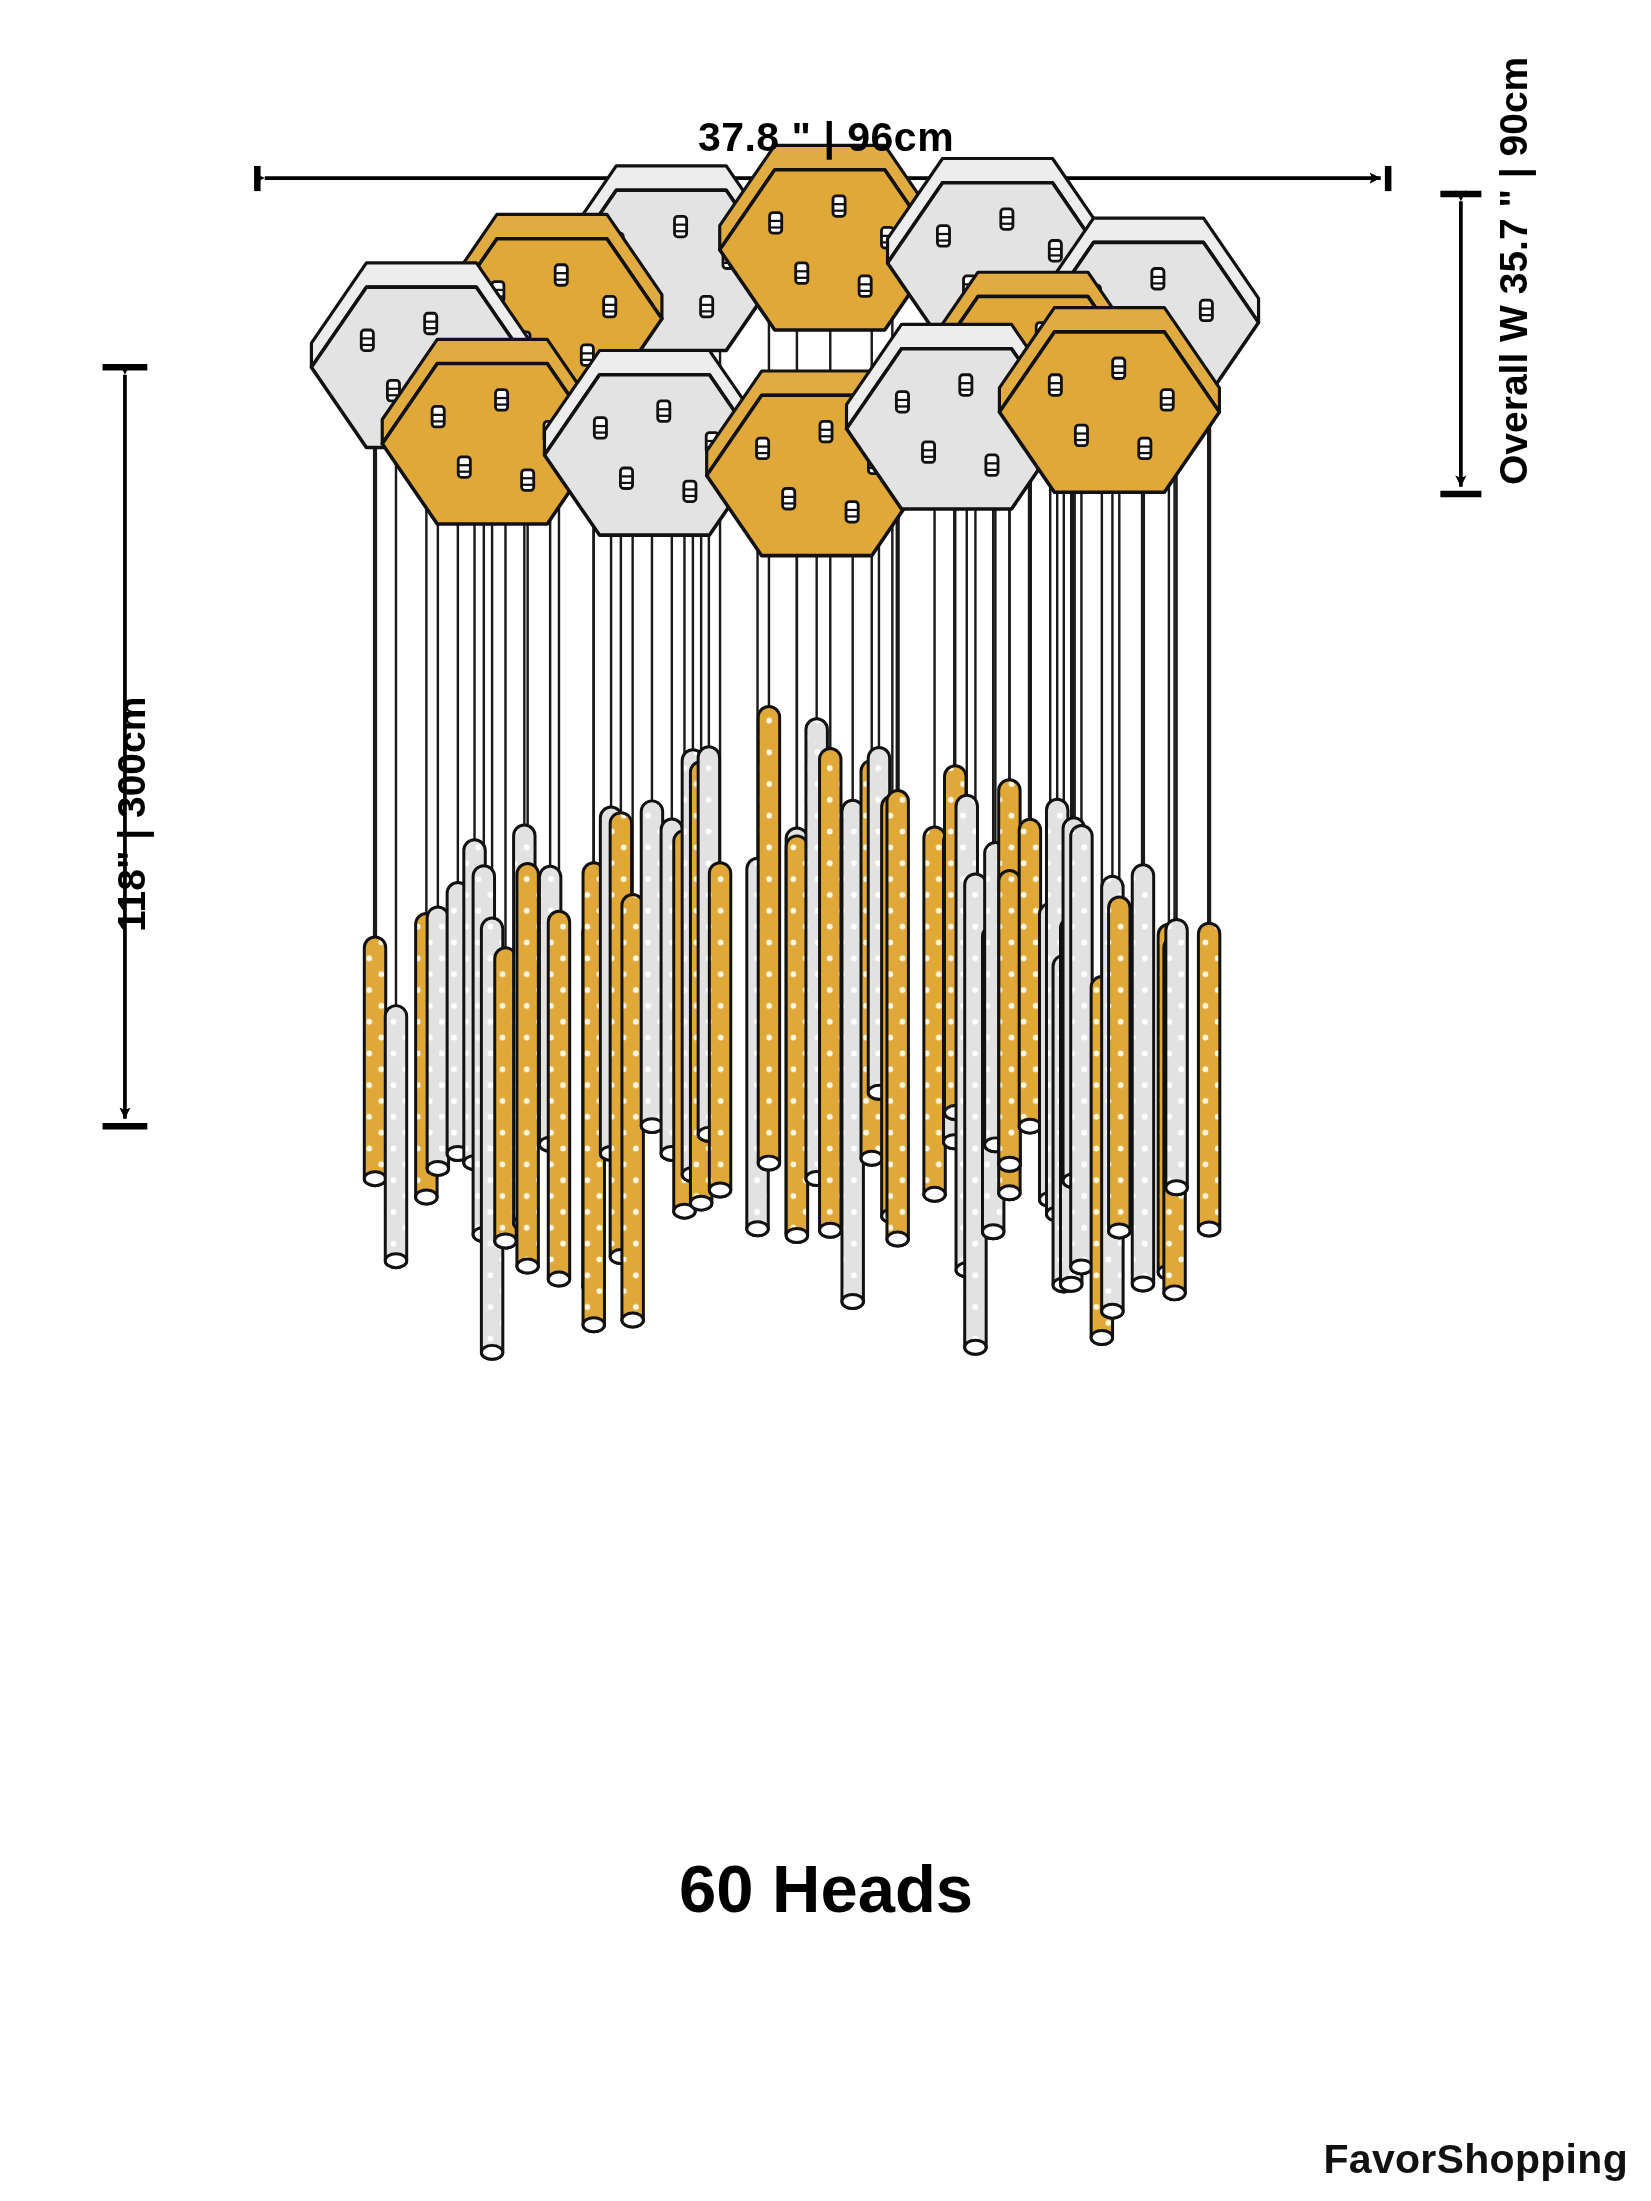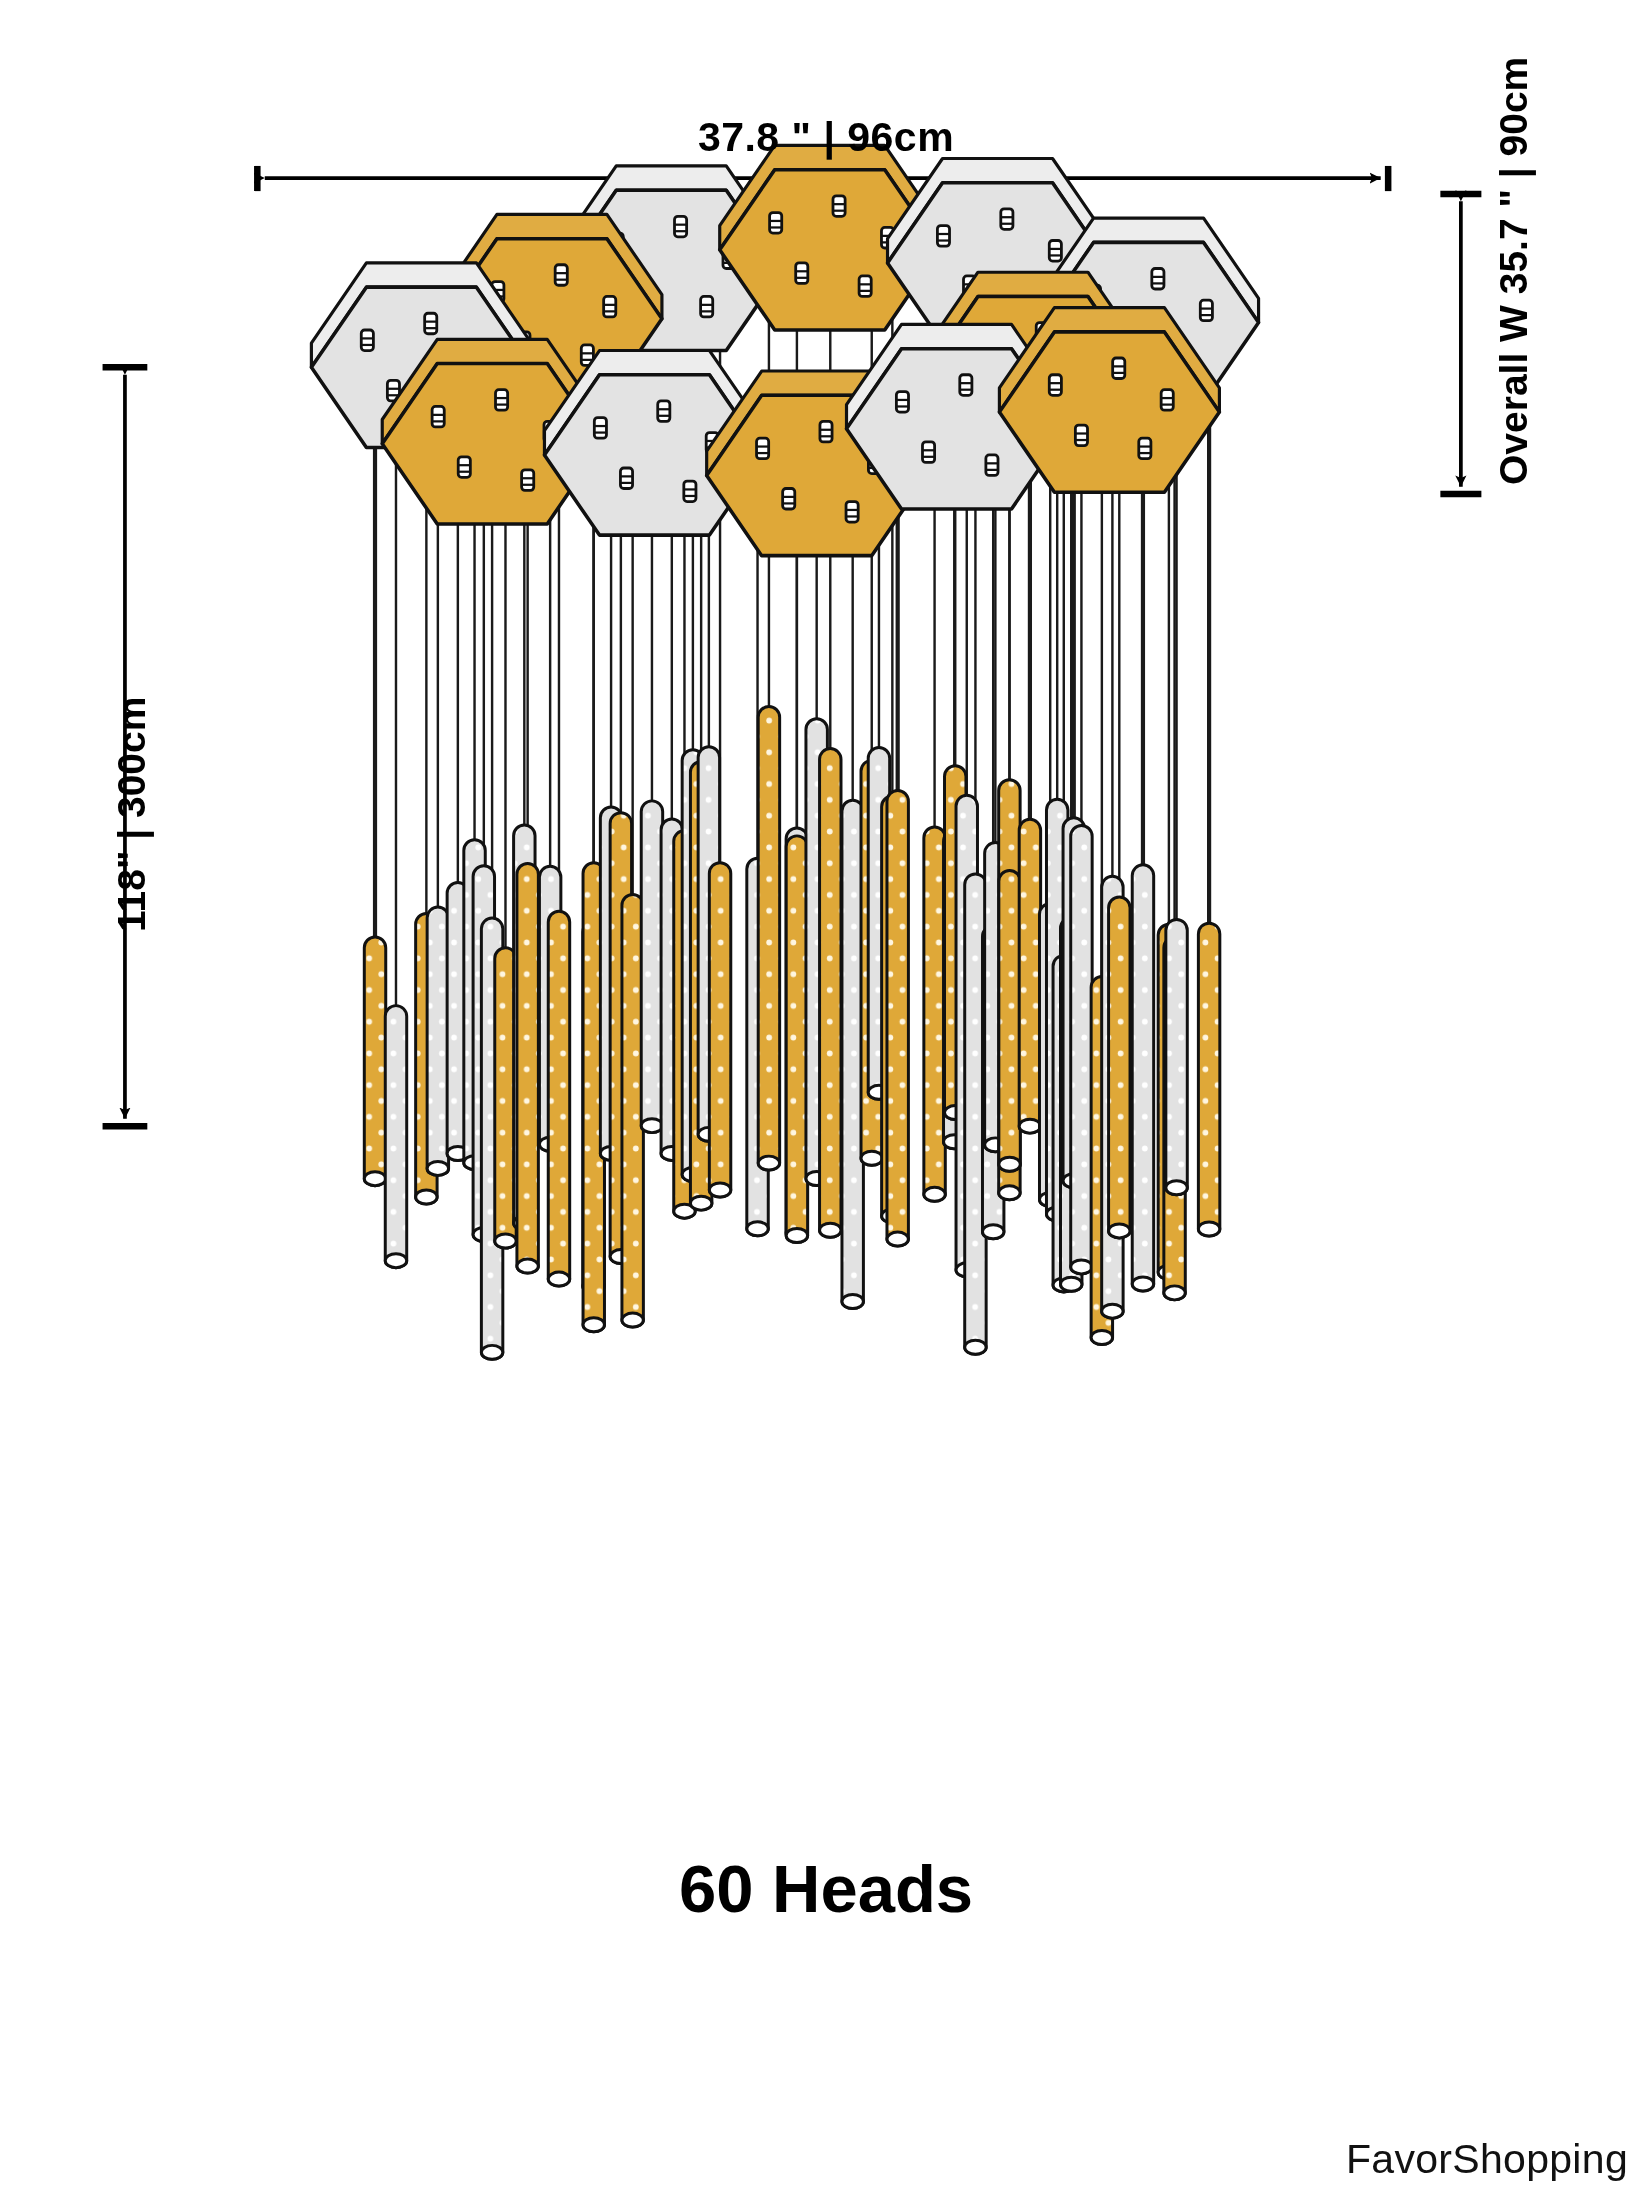"FavorShopping" .brand { font-weight: 400 -> 700 }
